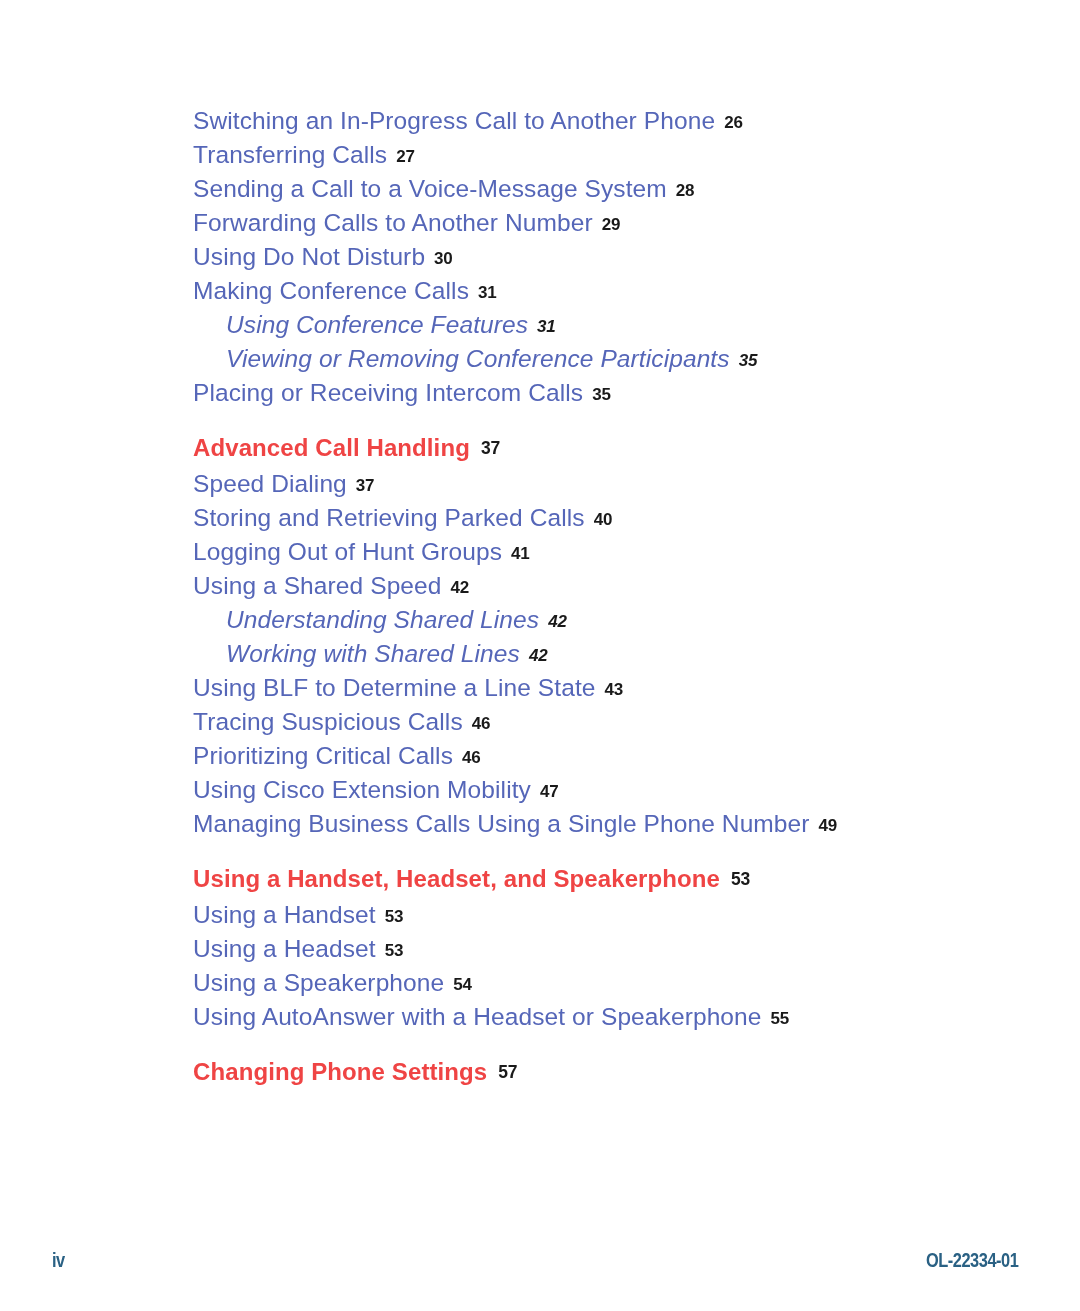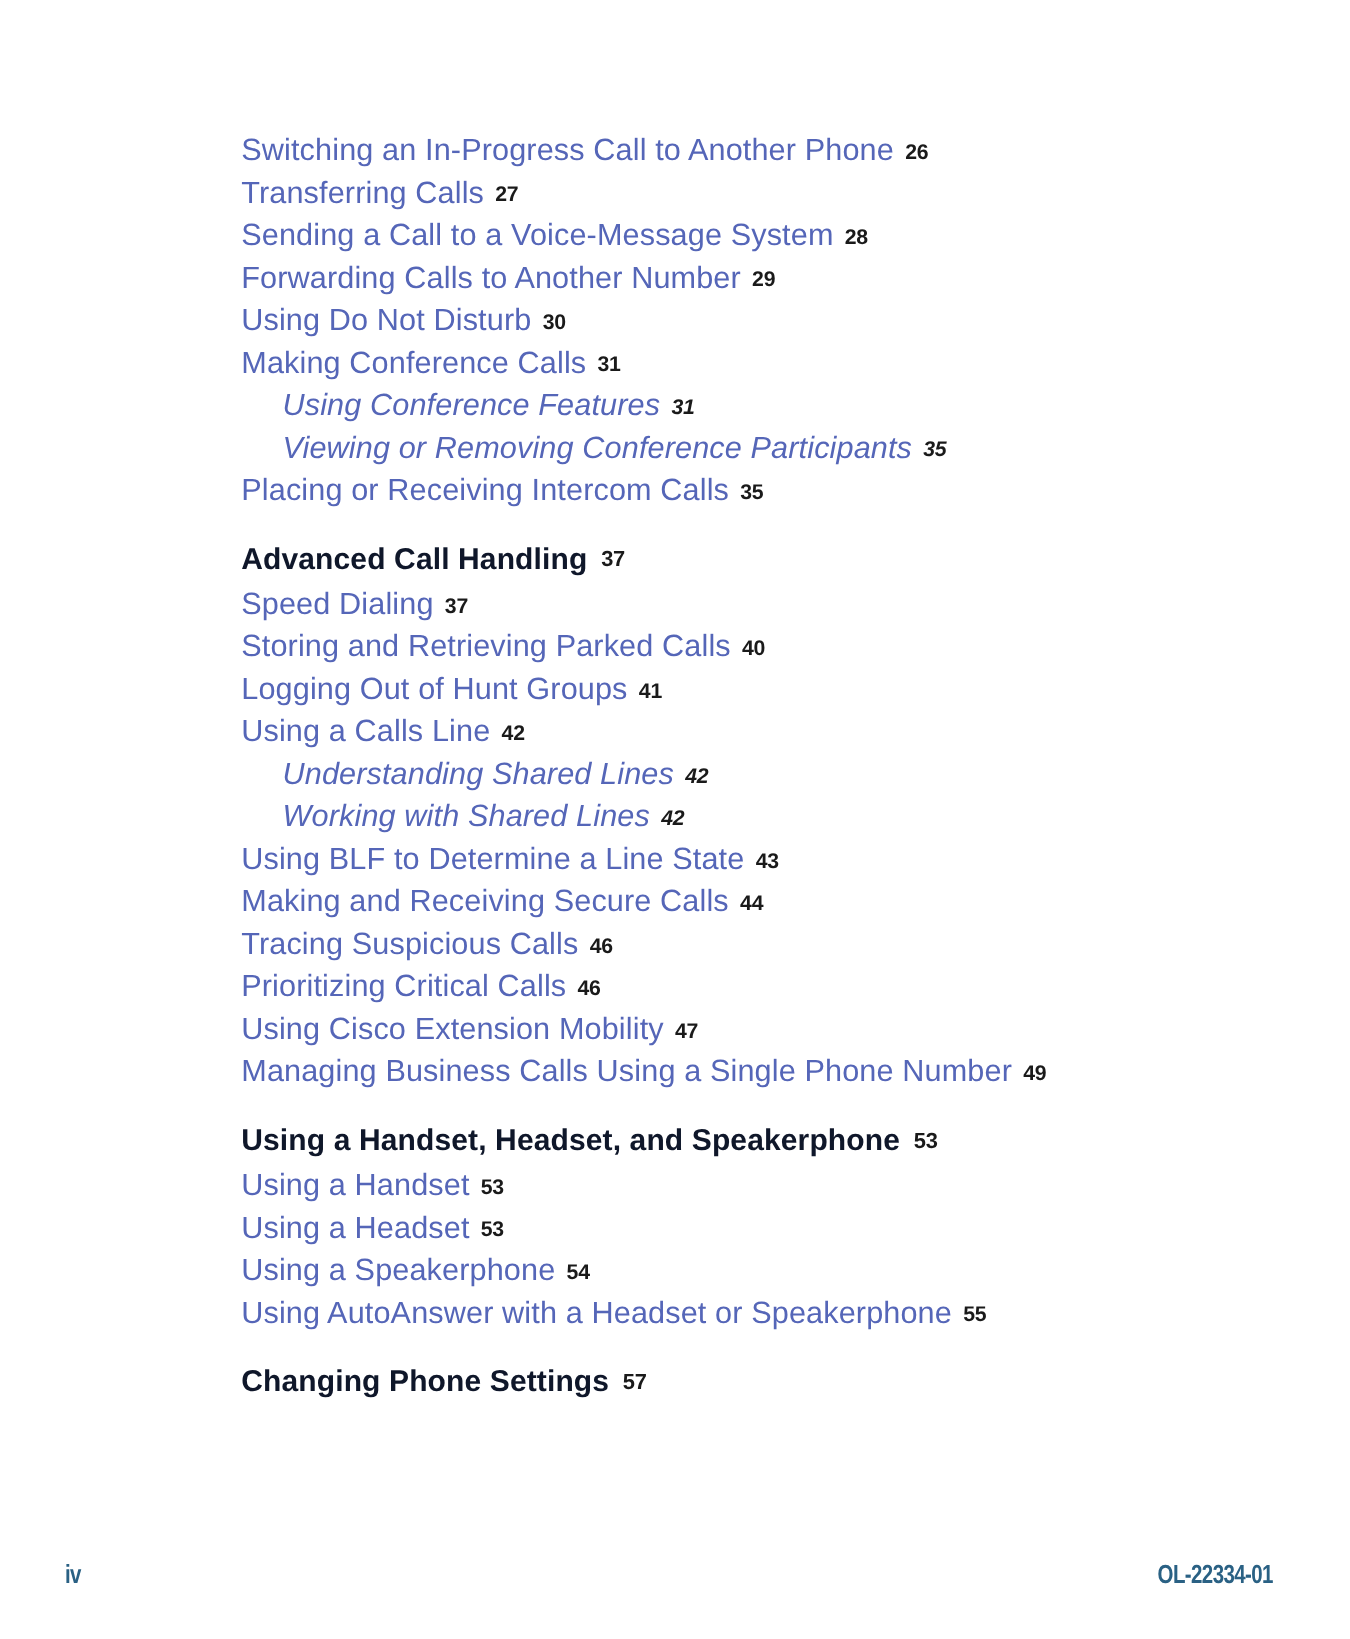"Advanced Call Handling" .toc-entry.heading .title { color: #0f172a -> #ef4444 }
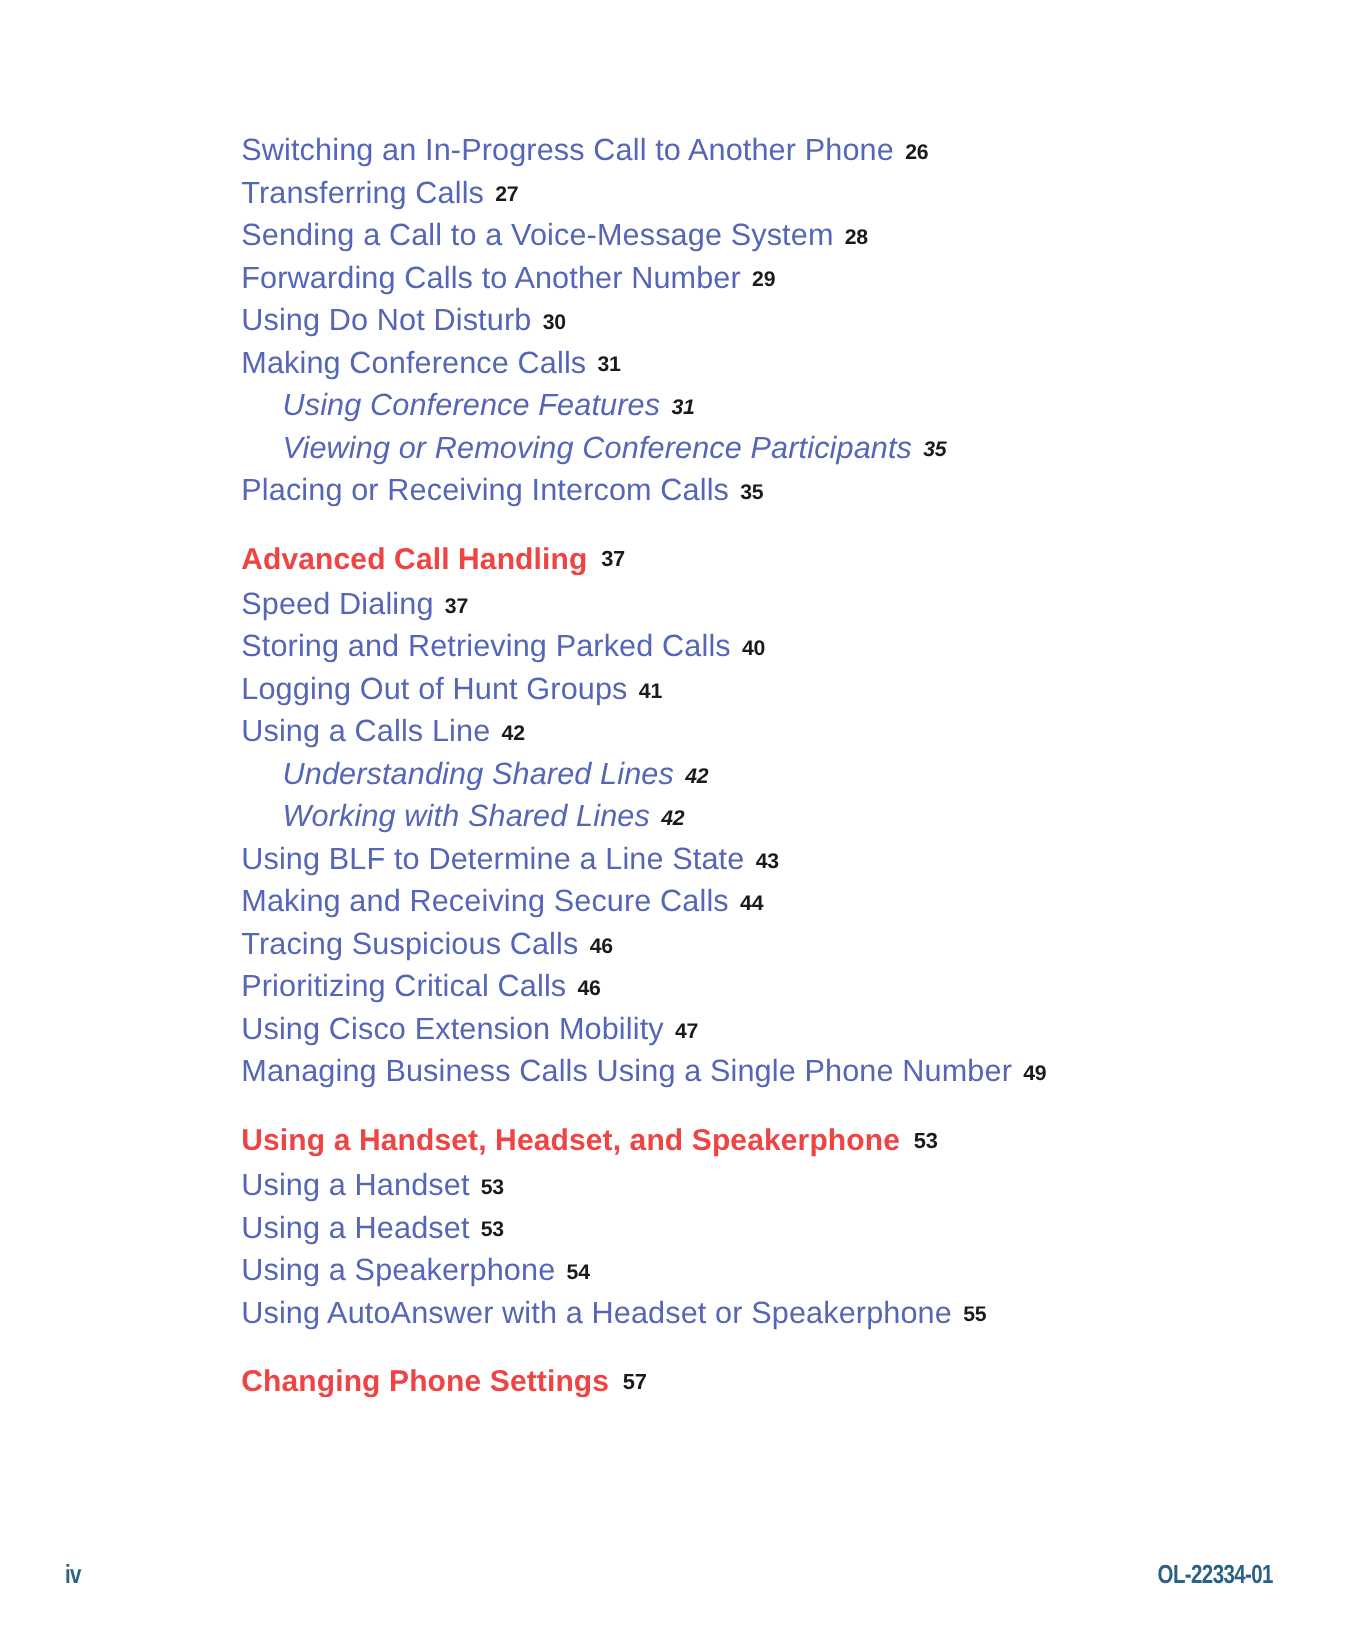"Using a Calls Line" span.title { text: Calls Line -> Shared Speed }
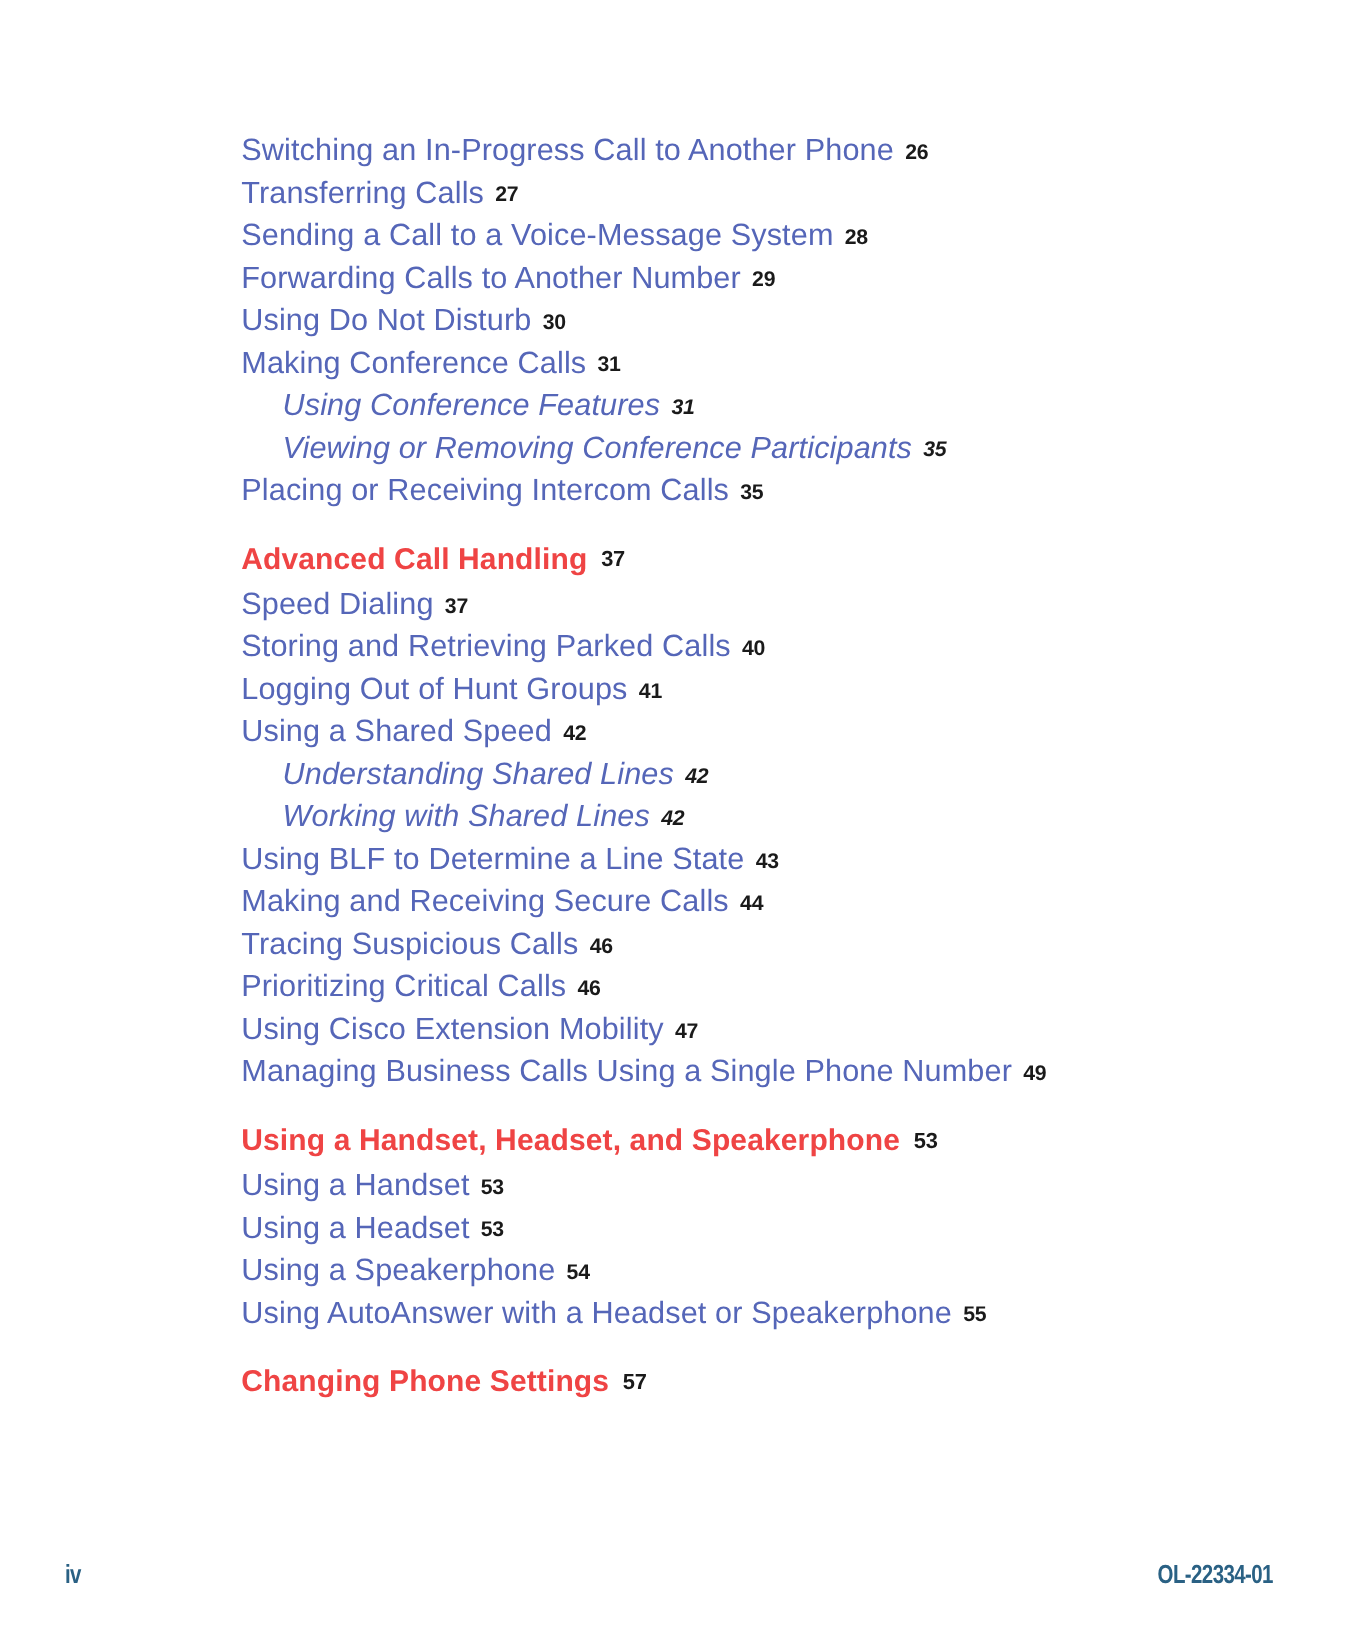"Making and Receiving Secure Calls" div.toc-entry { html: <div><span>Making and Receiving Secure Calls</span><span>44</span></div> -> none }
